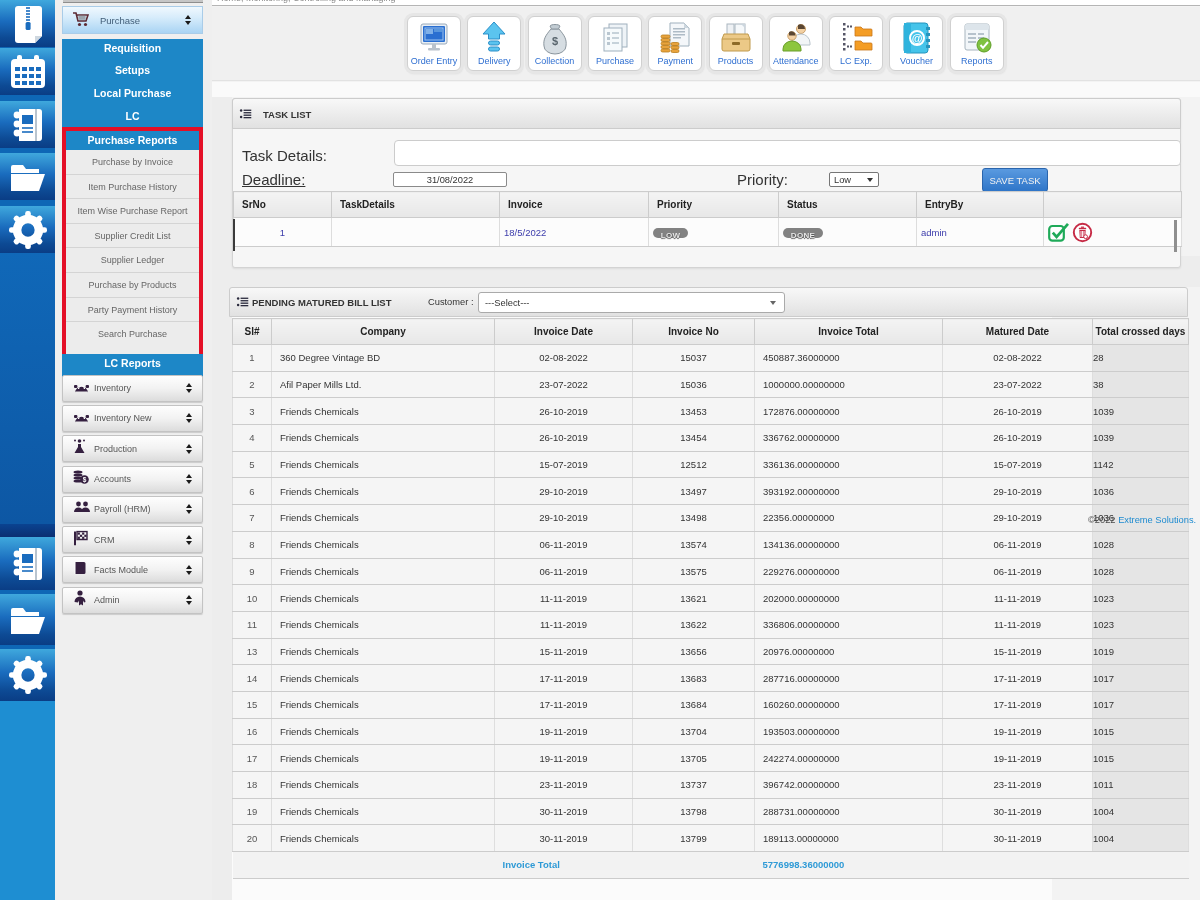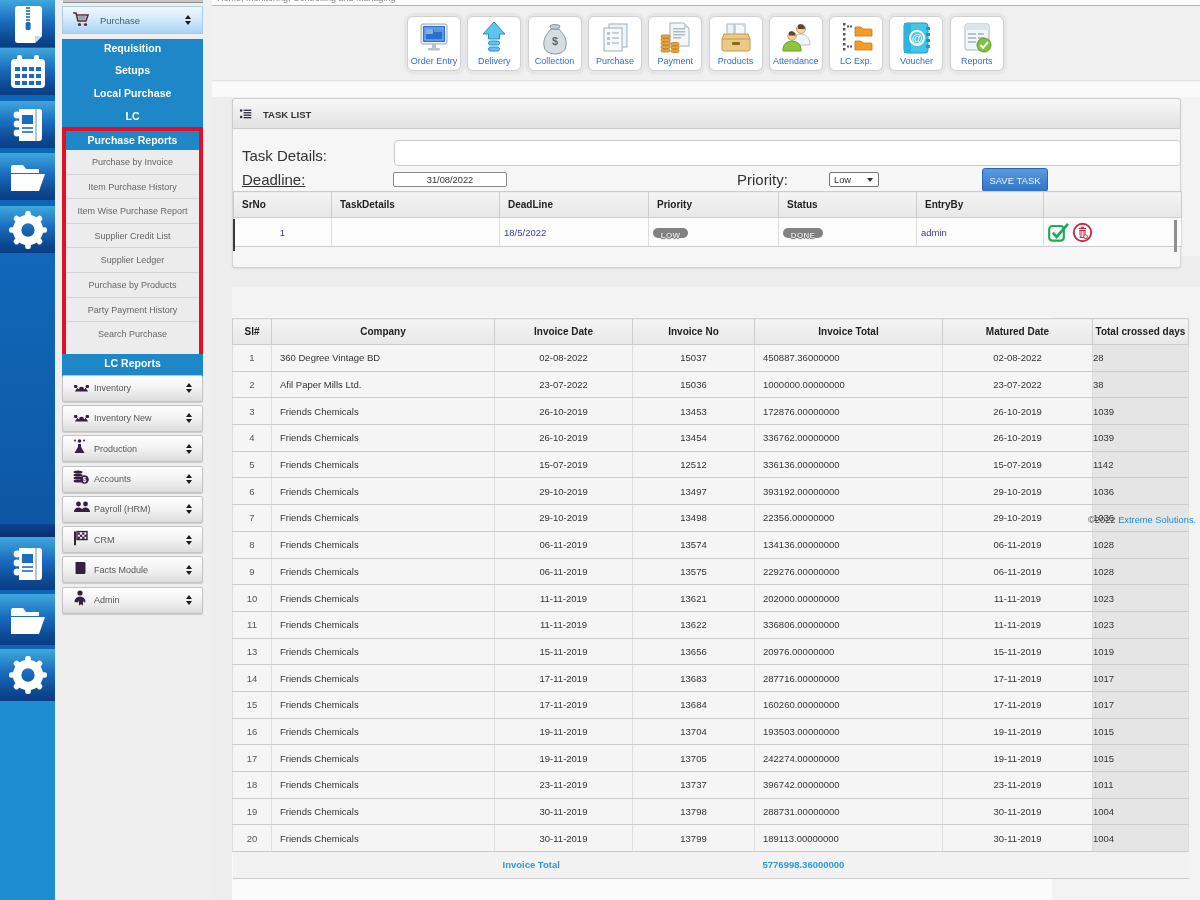"DeadLine" th { text: DeadLine -> Invoice }
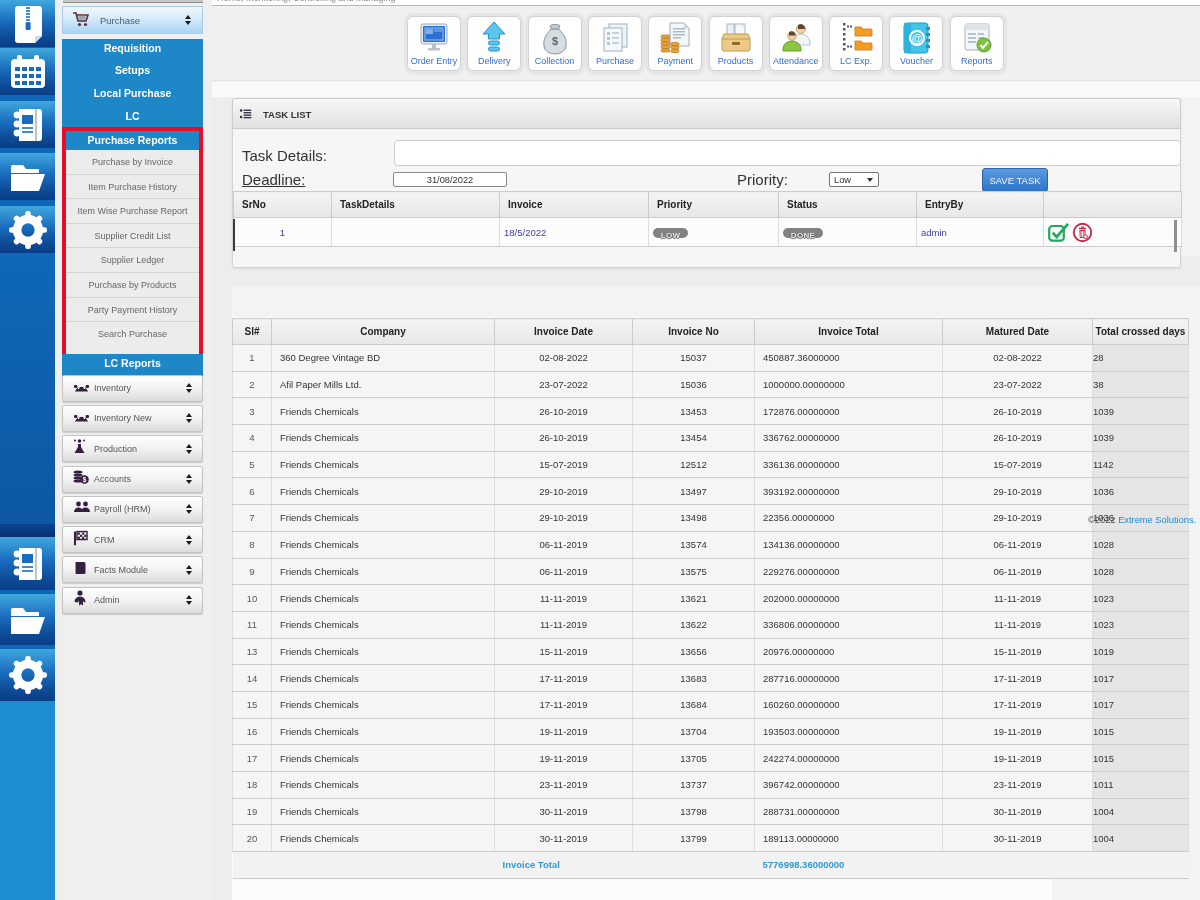"PENDING MATURED BILL LIST" div.panel-head { html: none -> <div> <svg> <g> <circle></circle> <circle></circle> <rect></rect> <rect></rect> <rect></rect> <rect></rect> </g> </svg> <span>PENDING MATURED BILL LIST</span> <span>Customer :</span> <div>---Select---</div> </div> }
